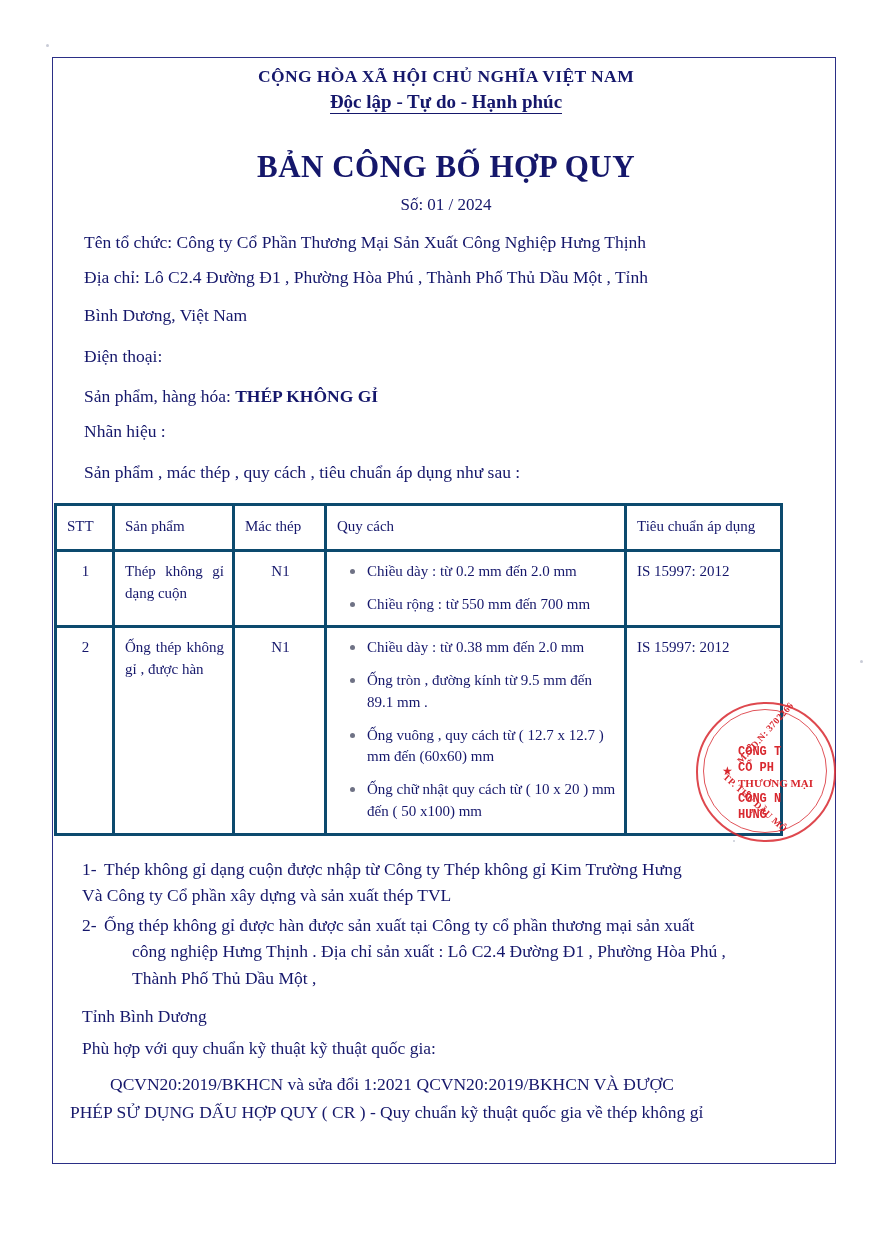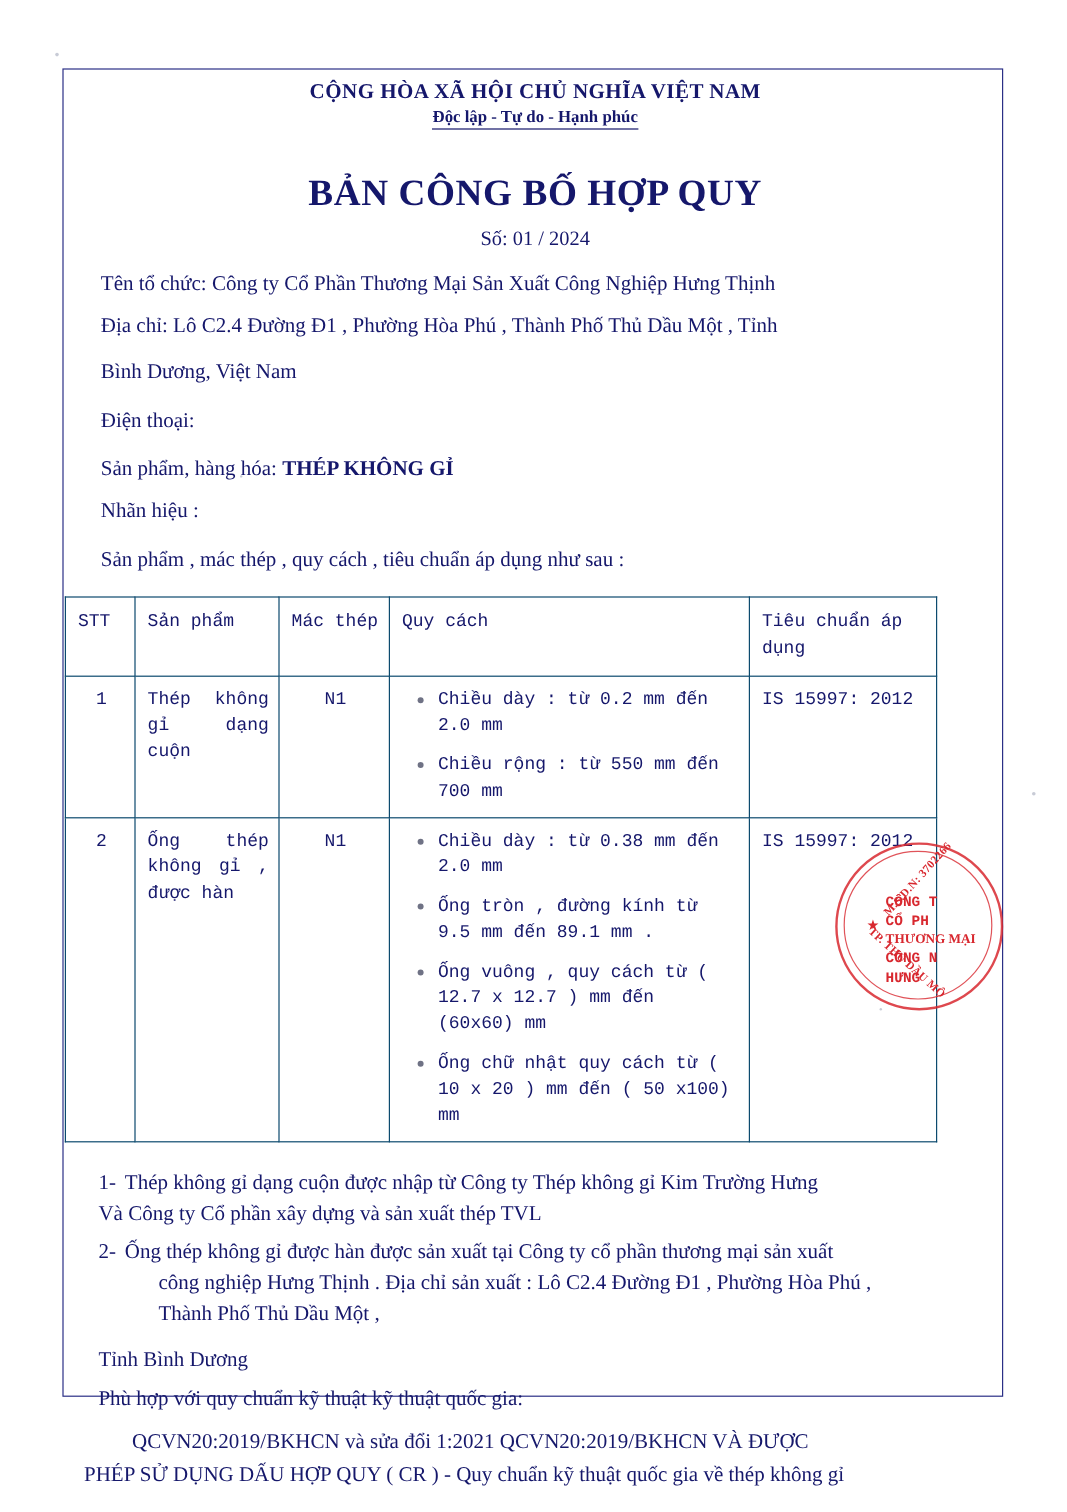"Độc lập - Tự do" .natl-sub { font-size: 14px -> 19px }
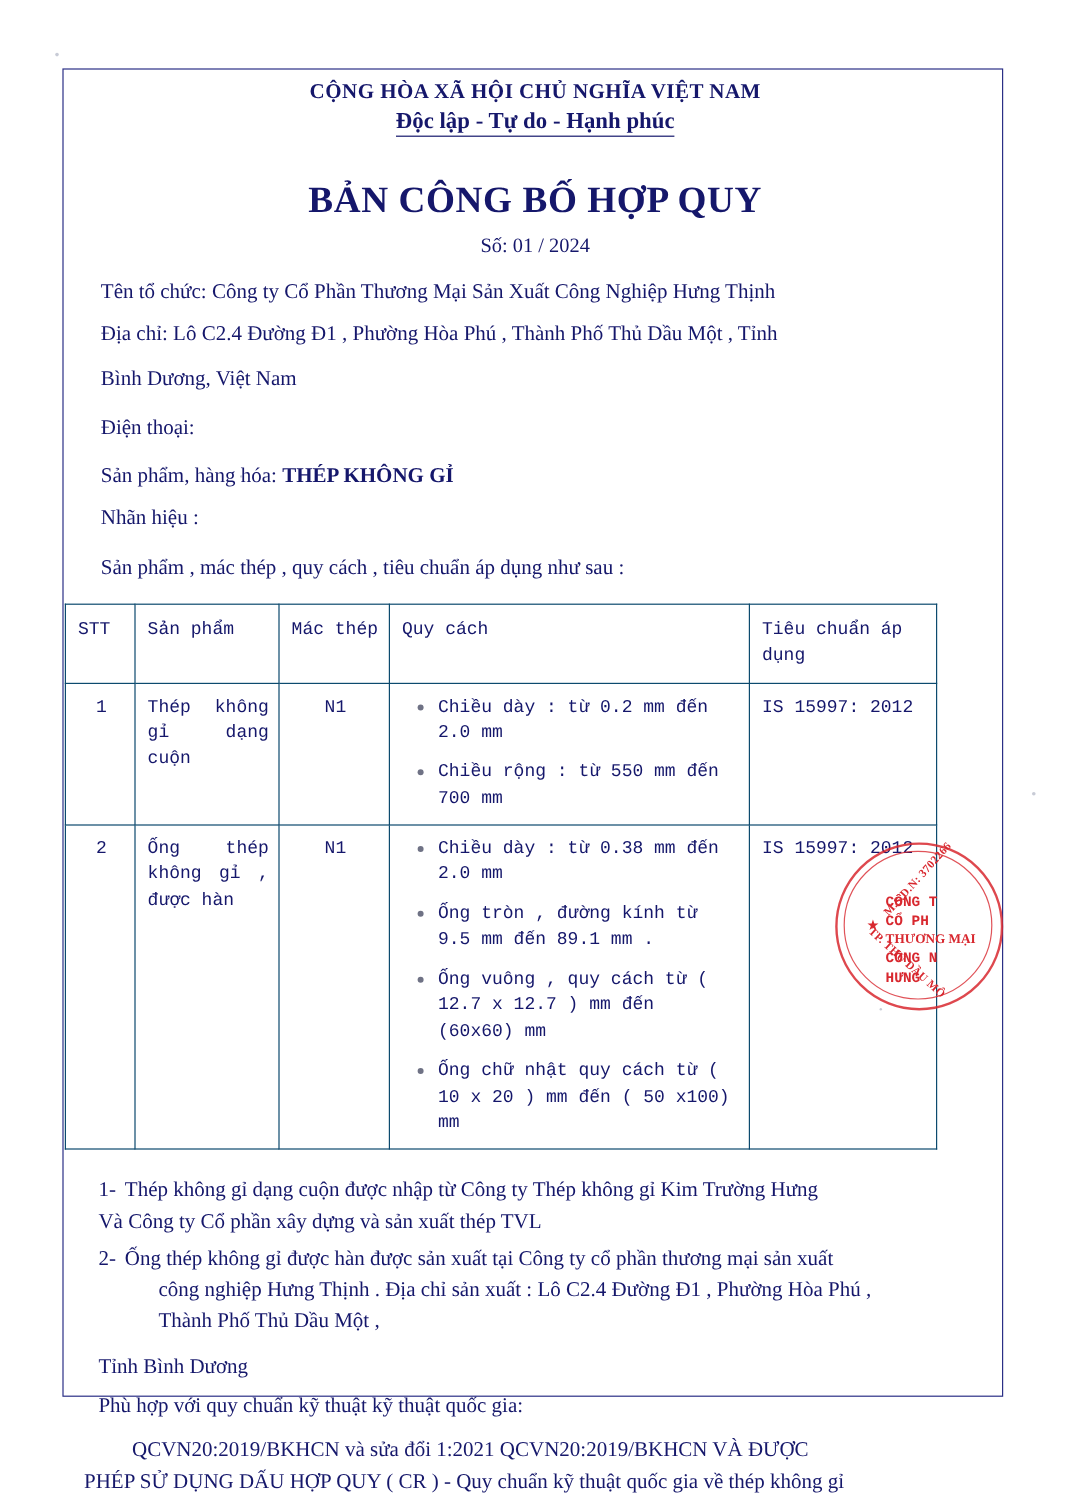"STT" table.spec th, table.spec td { border: 1px solid #0c4a6e -> 3px solid #0c4a6e; font-family: Liberation Mono, monospace -> none }
